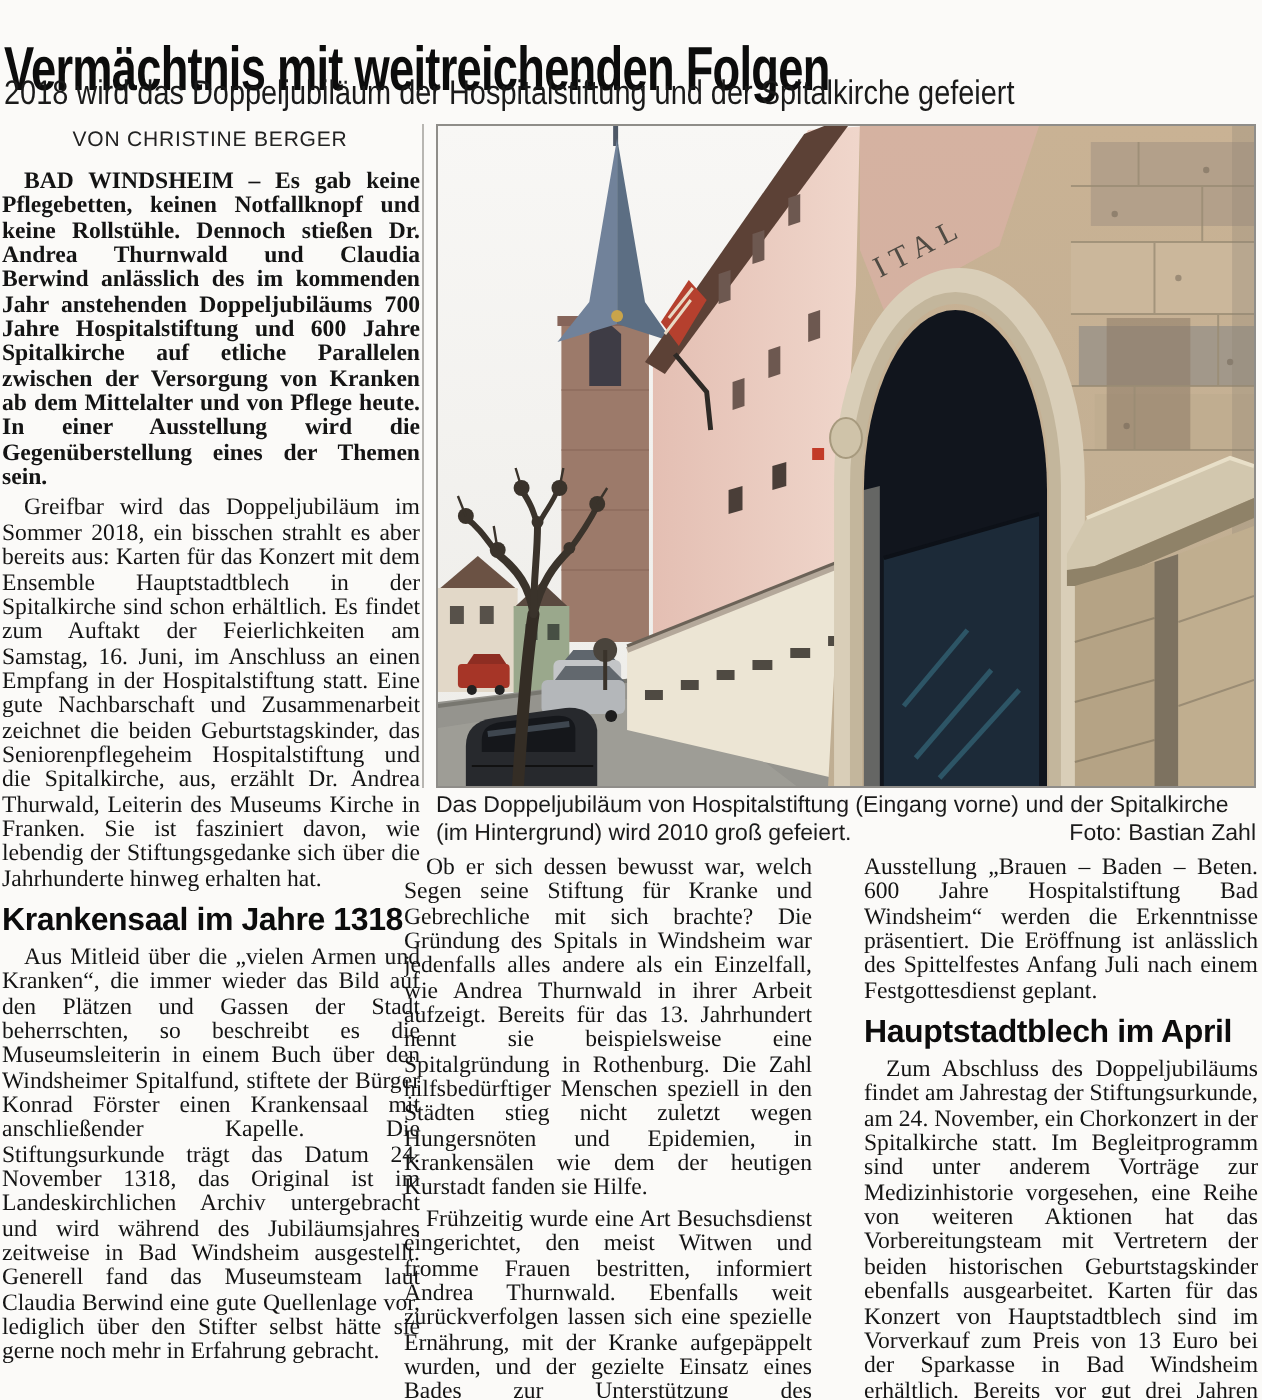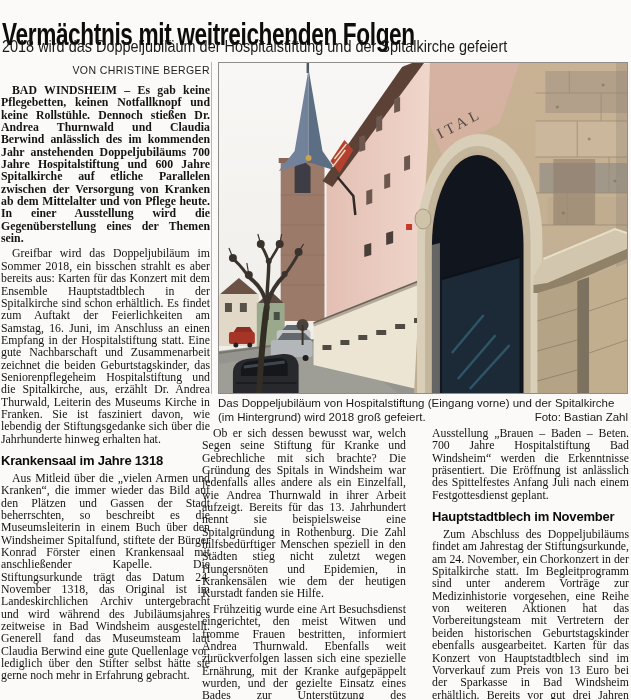"VON CHRISTINE BERGER" .byline { text-align: right -> center }
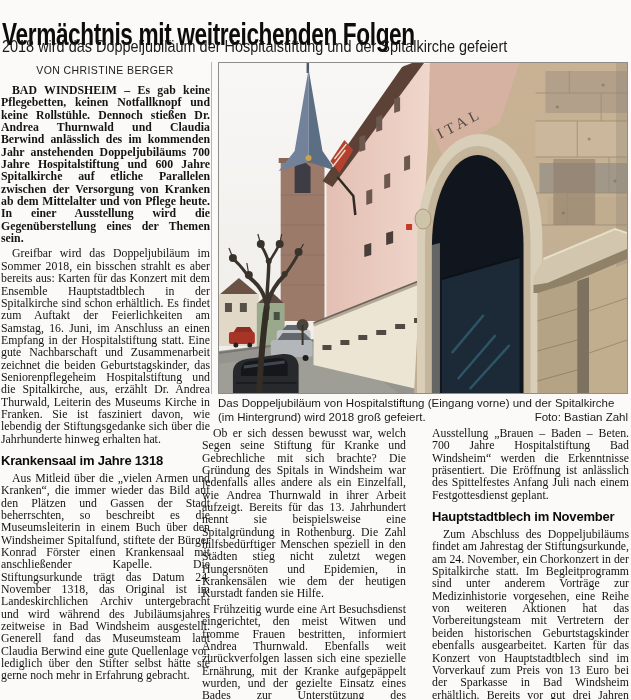"Das Doppeljubiläum von Hospitalstiftung" span { text: 2018 -> 2010 }
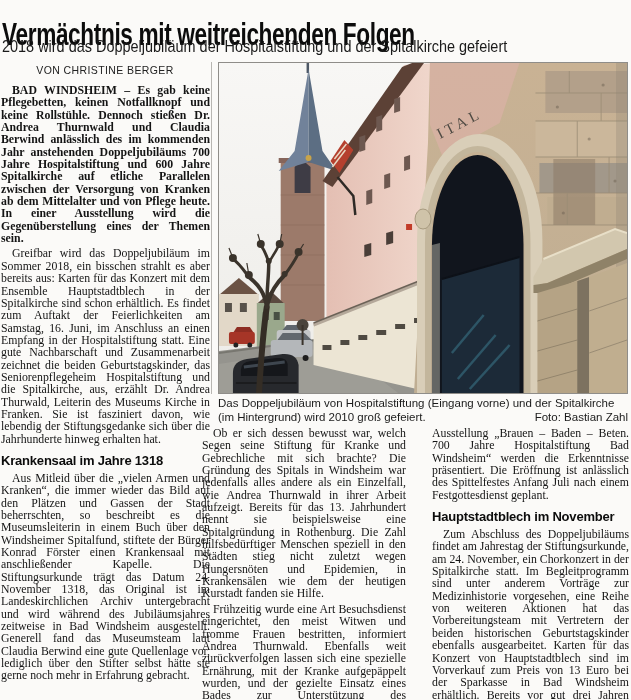"Ausstellung „Brauen – Baden –" p { text: 700 -> 600 }
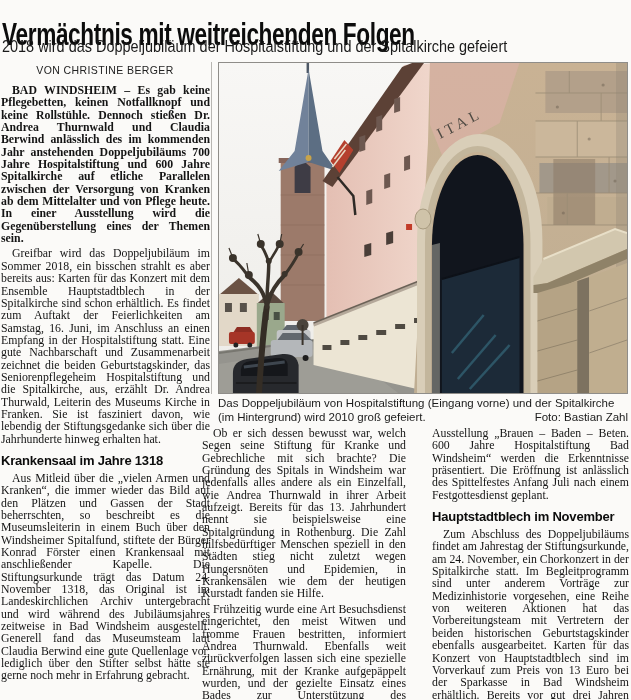"Krankensaal im Jahre 1318" .subh { font-size: 13px -> 16px }
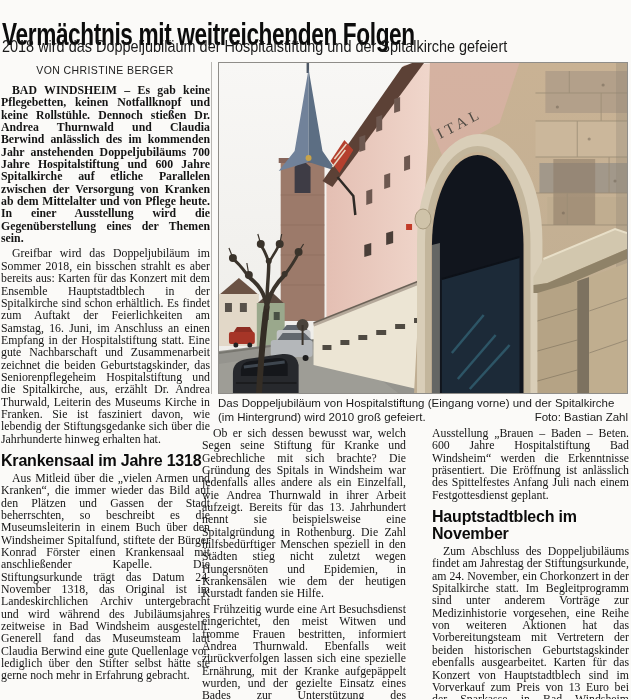"Hauptstadtblech im November" h3.subh { text: November -> April }
